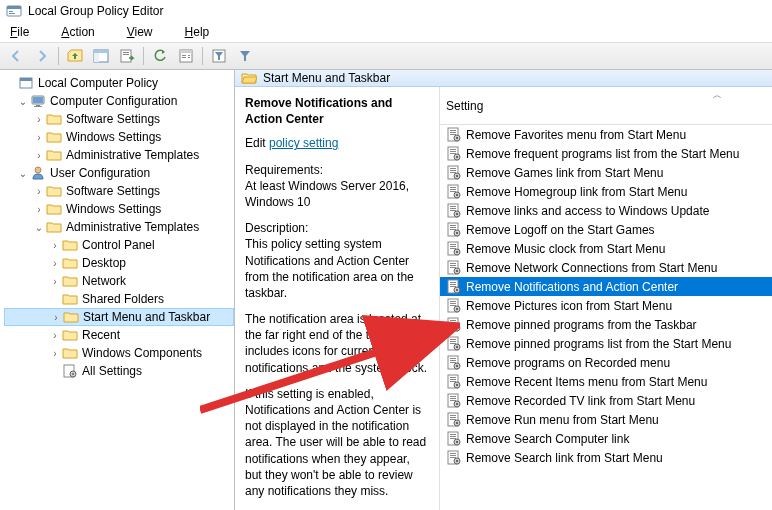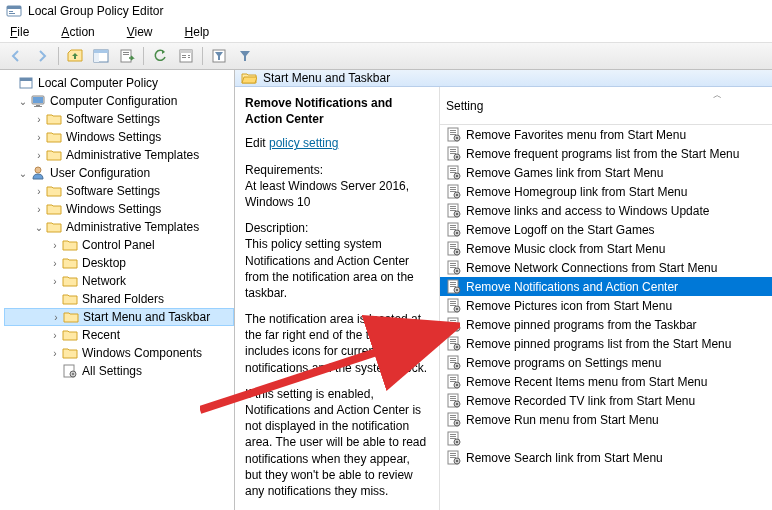"Remove programs on Settings menu" span { text: Settings -> Recorded }
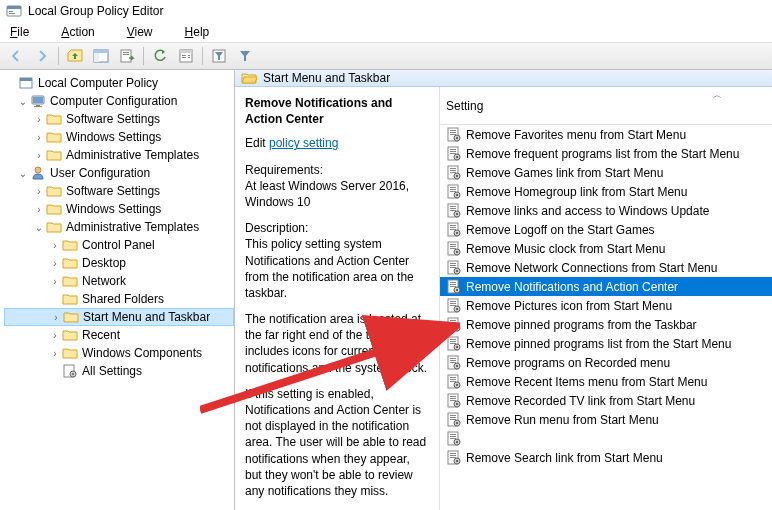"Remove Search Computer link" span { html: none -> <span>Remove Search Computer link</span> }
